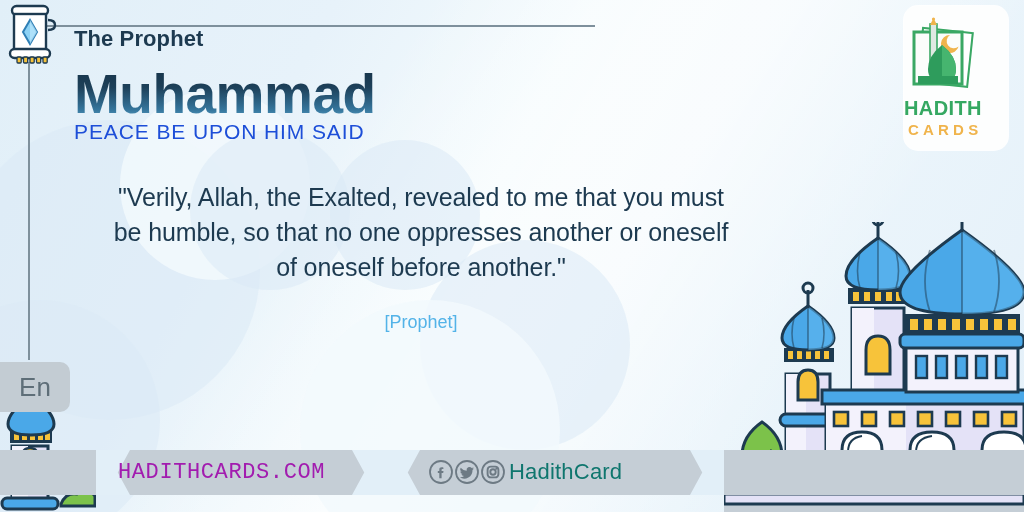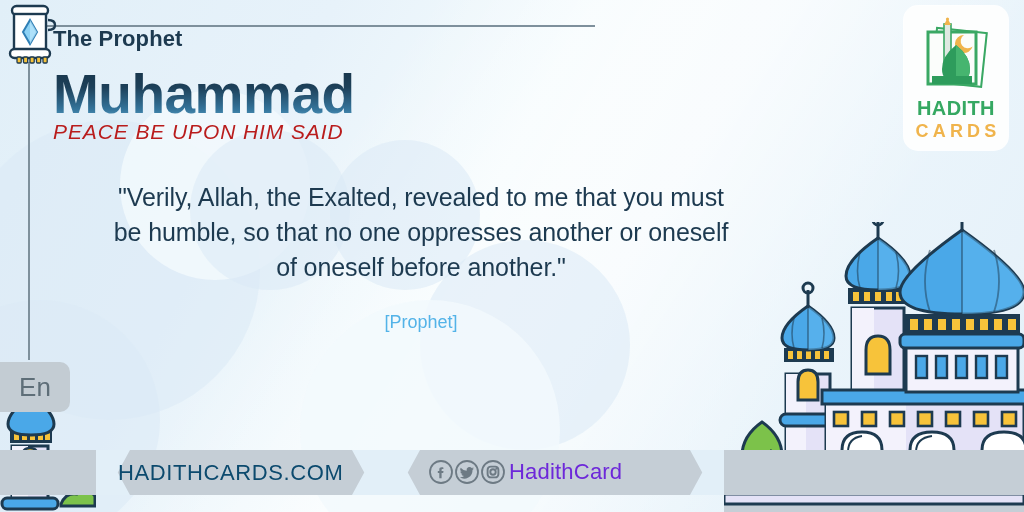"The Prophet" .hdr { left: 53px -> 74px }
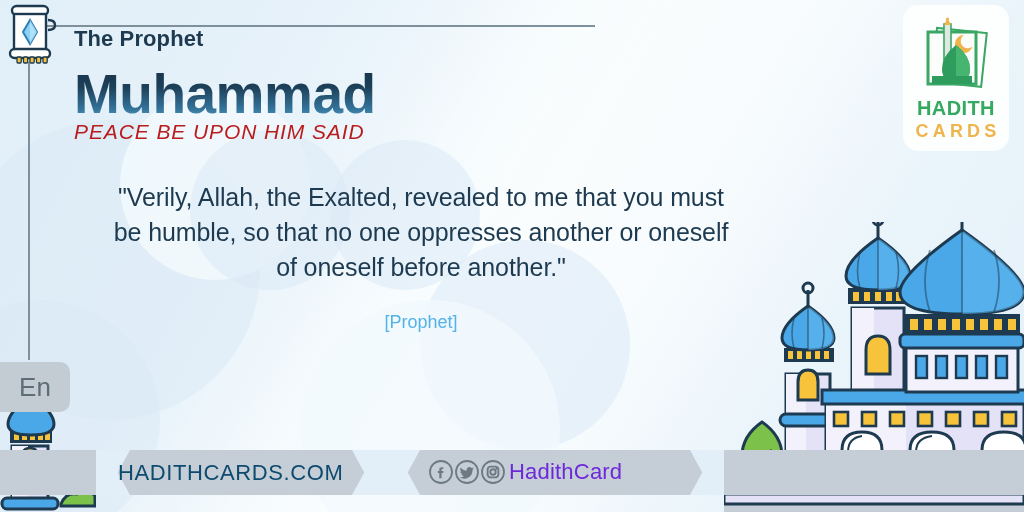"HADITH" .logo { align-items: center -> flex-start }
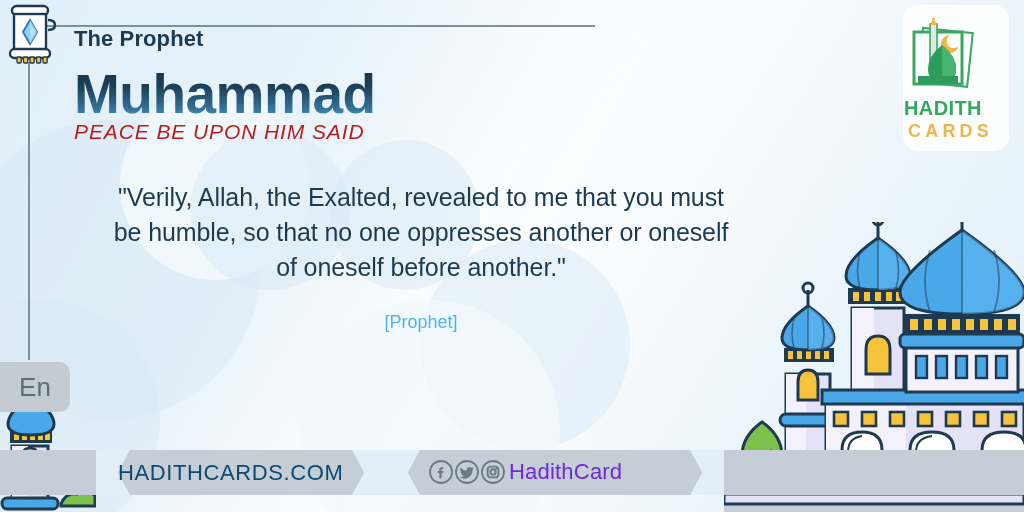"PEACE BE UPON HIM SAID" .hdr-sub { color: #b91c1c -> #1d4ed8; font-style: italic -> none }
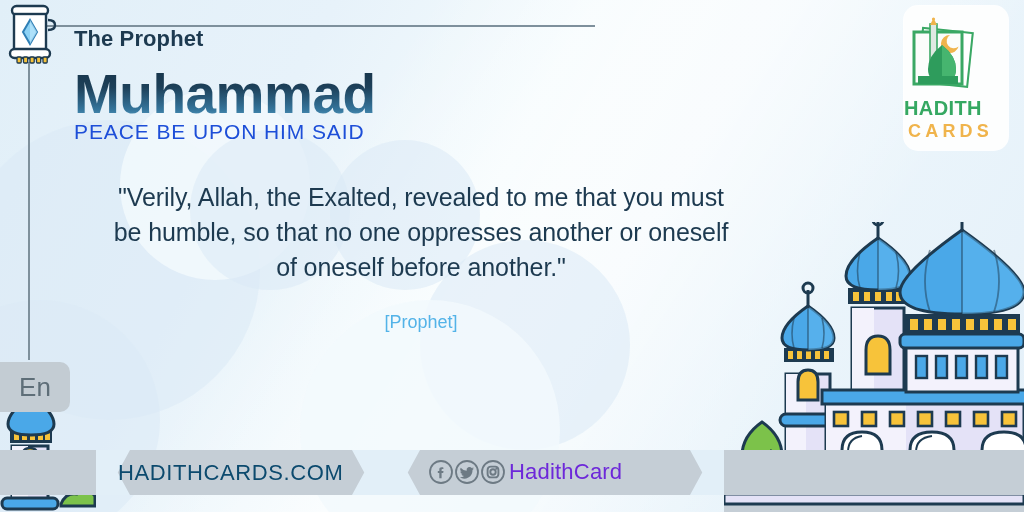"CARDS" .logo-t2 { font-size: 18px -> 15px }
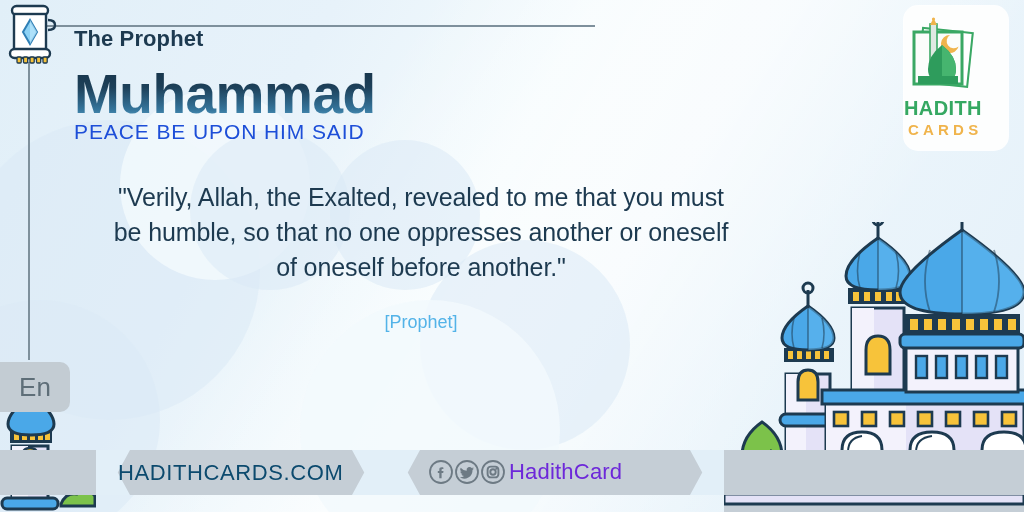"HADITHCARDS.COM" .foot-site { color: #0c4a6e -> #a21caf; font-family: none -> Liberation Mono, monospace }
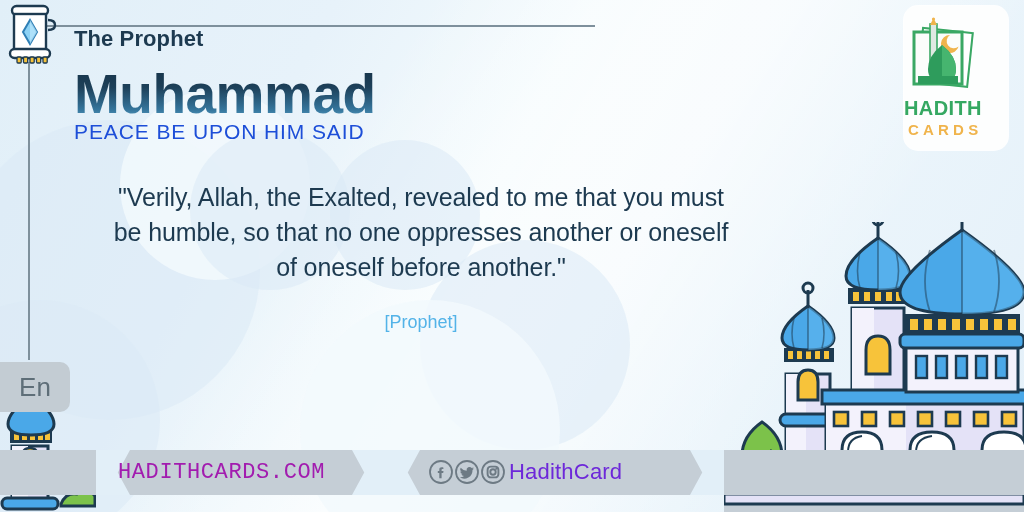"HadithCard" .foot-handle { color: #6d28d9 -> #0f766e }
